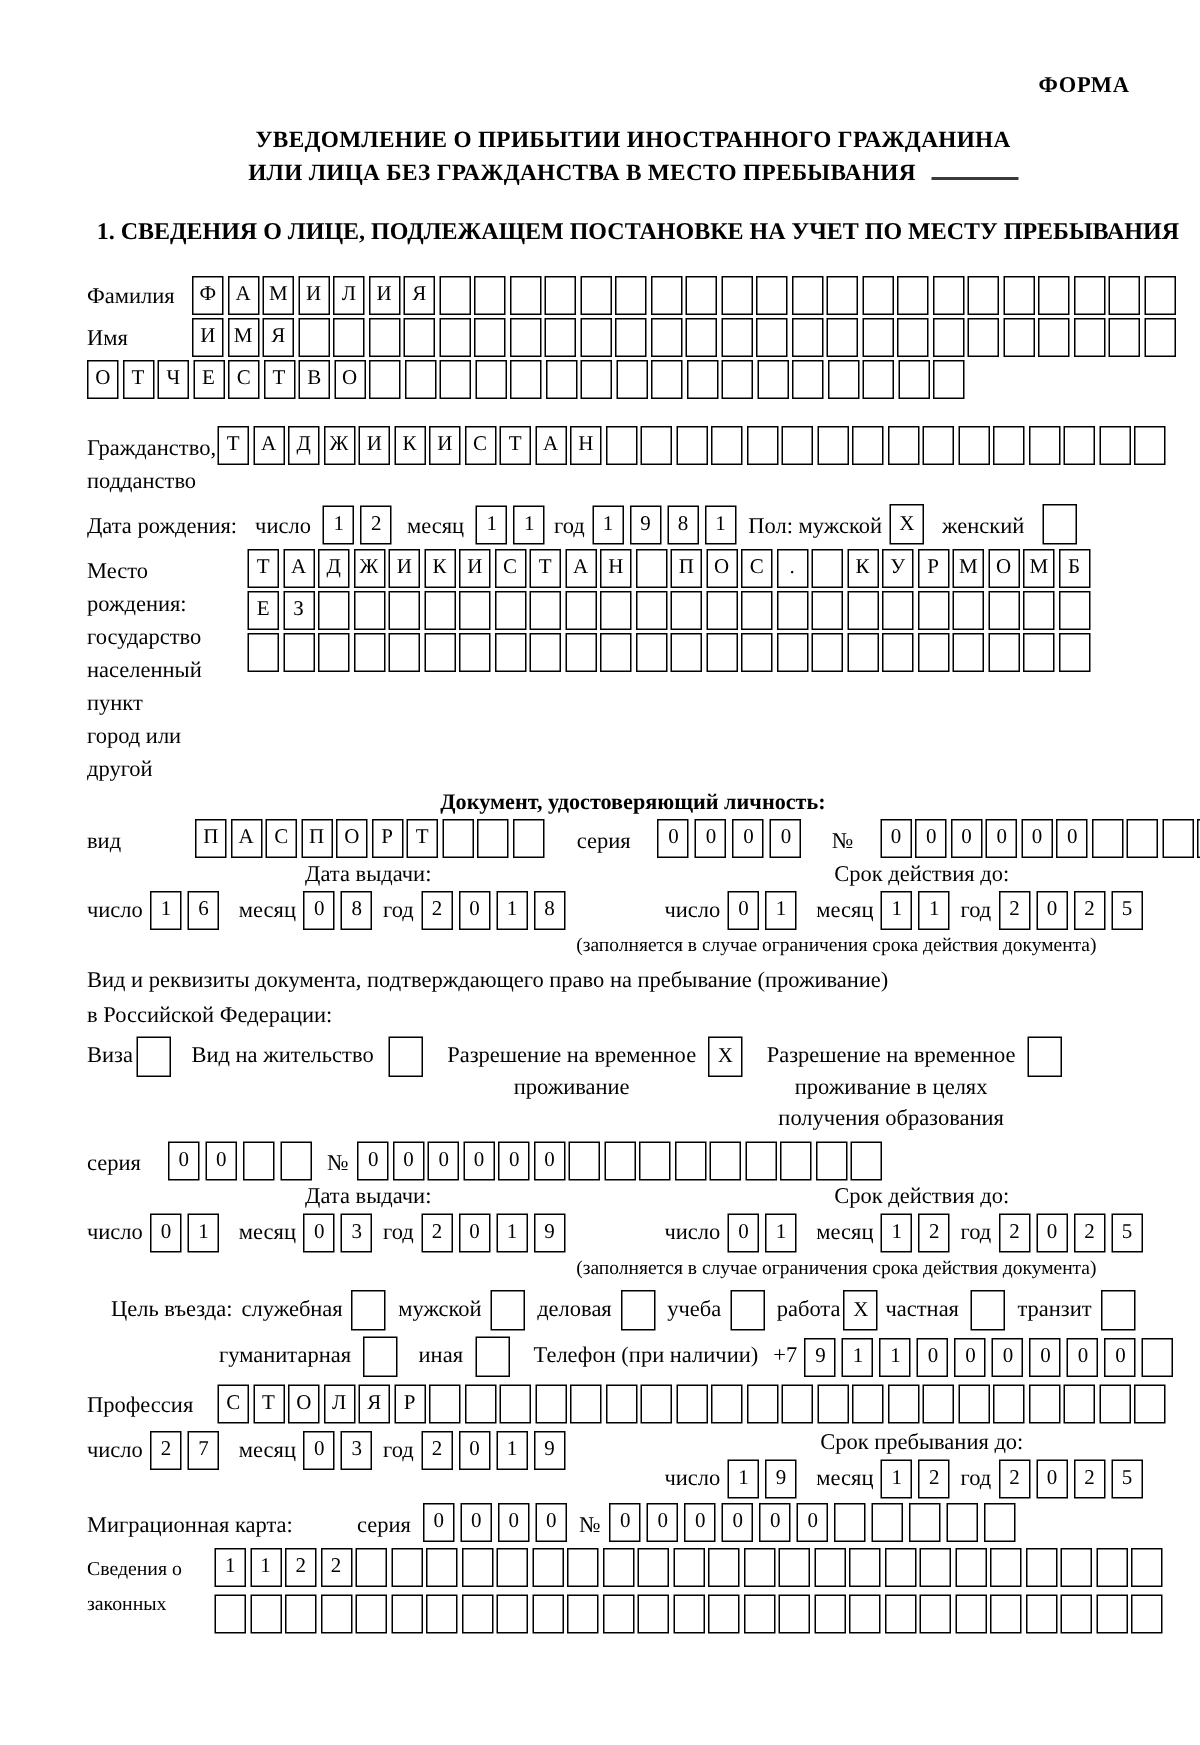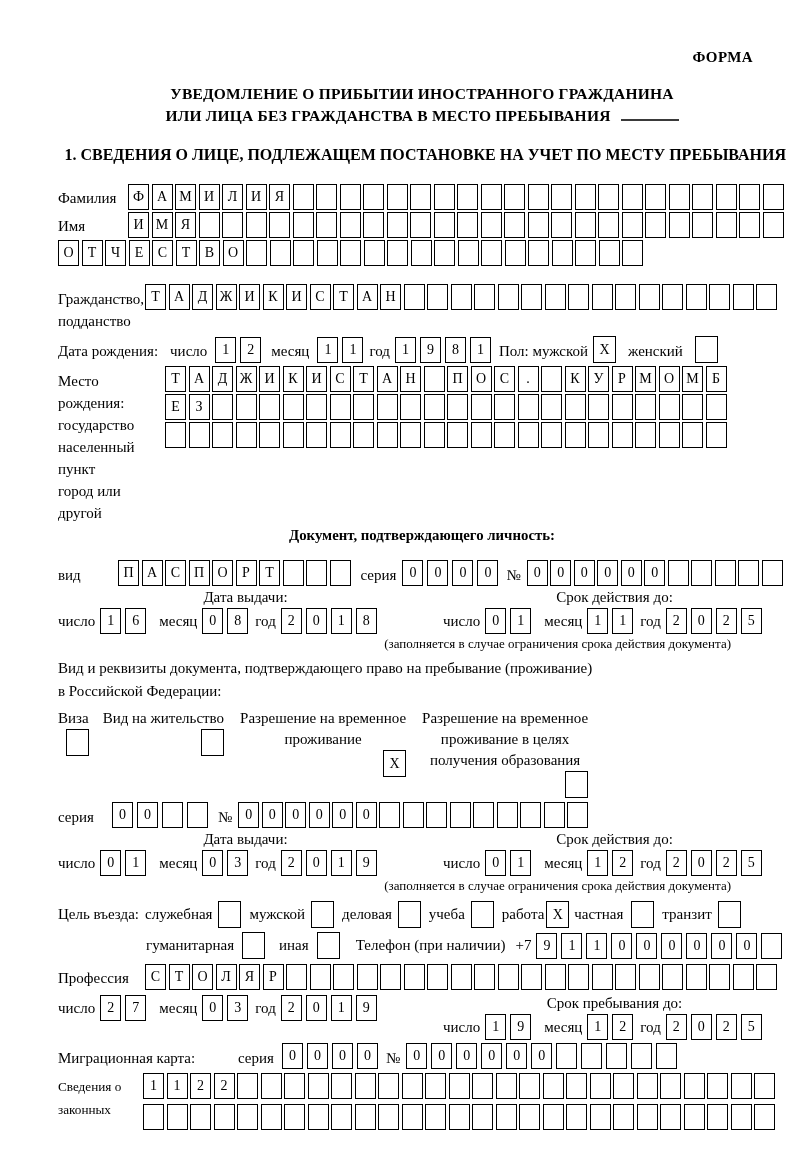"Документ, подтверждающего личность:" div.doc-title { text: подтверждающего -> удостоверяющий }
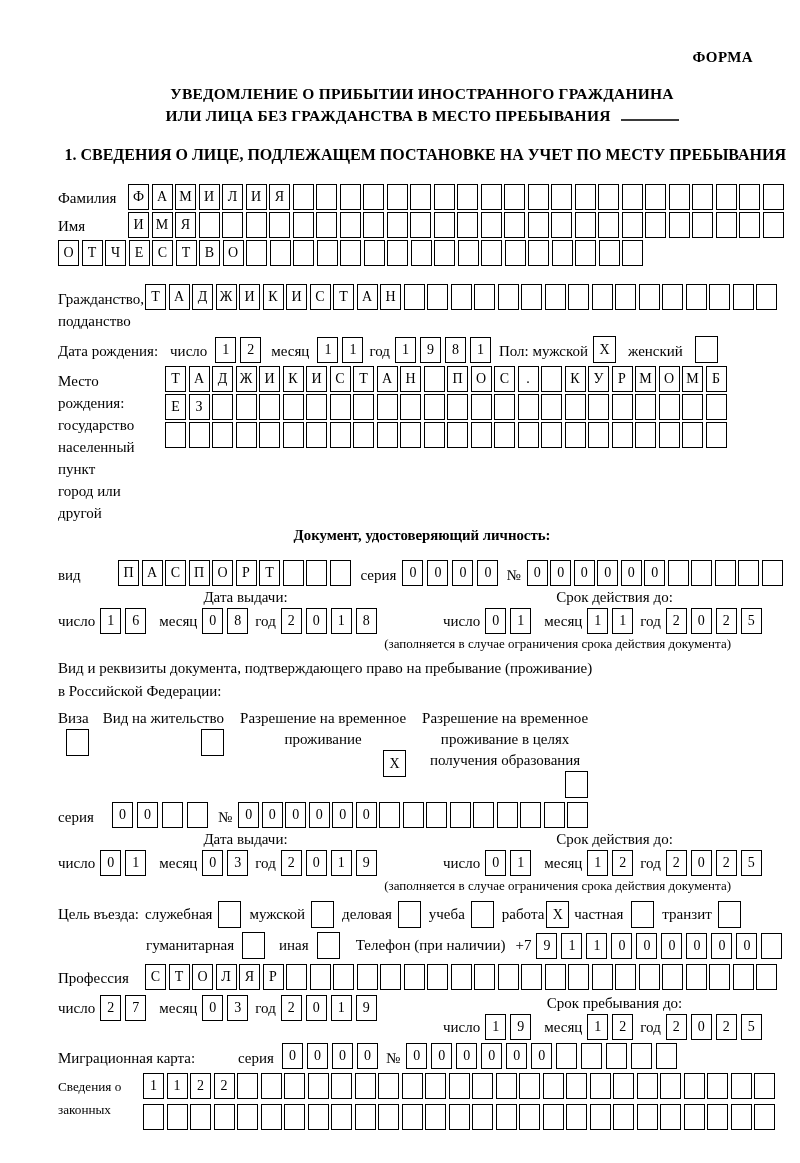"вид" div.row { gap: none -> 12px; margin-top: 16px -> 2px }
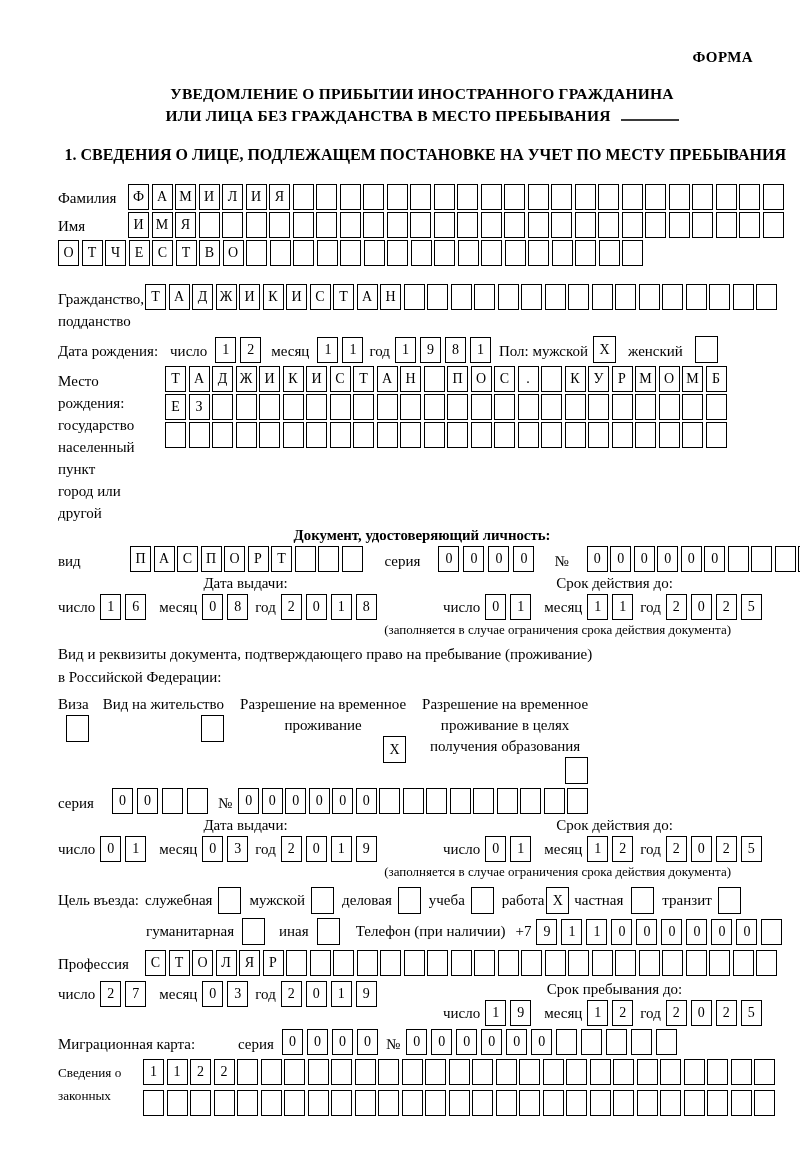"Виза" .opt { align-items: flex-end -> flex-start; flex-direction: column -> none }
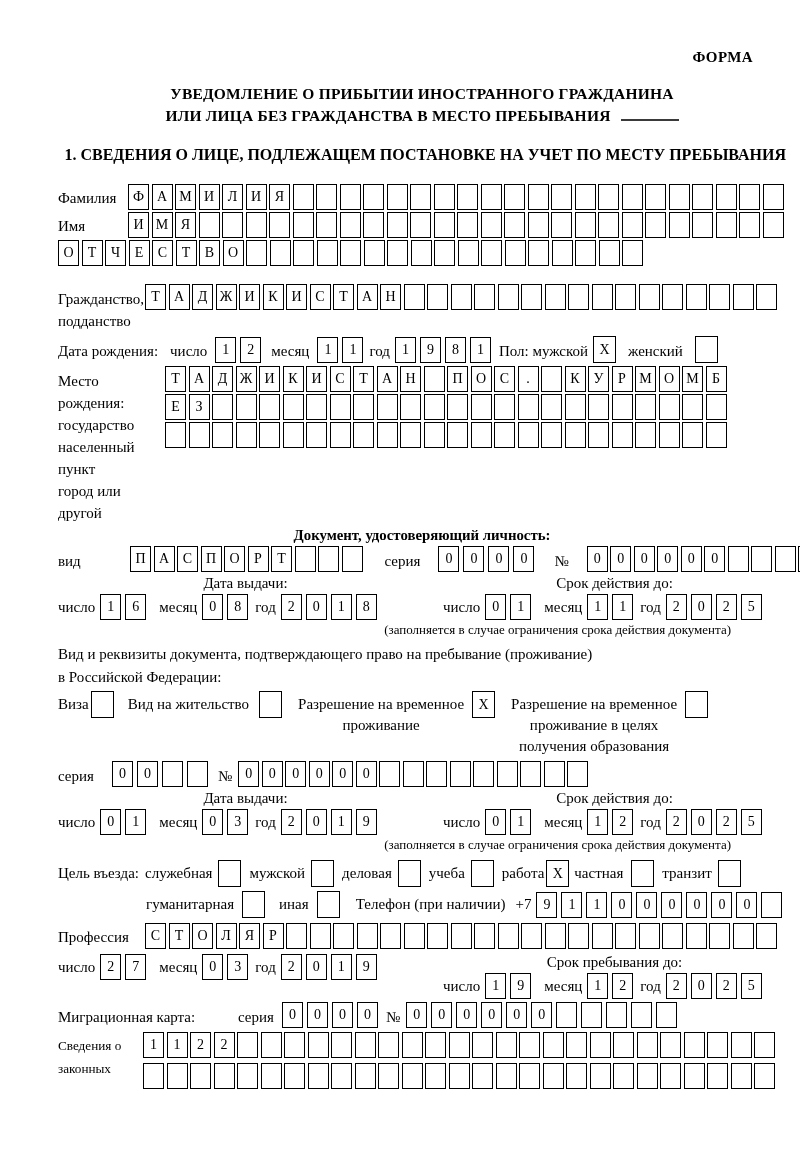"Цель въезда:" .purpose { margin-left: none -> 16px }
